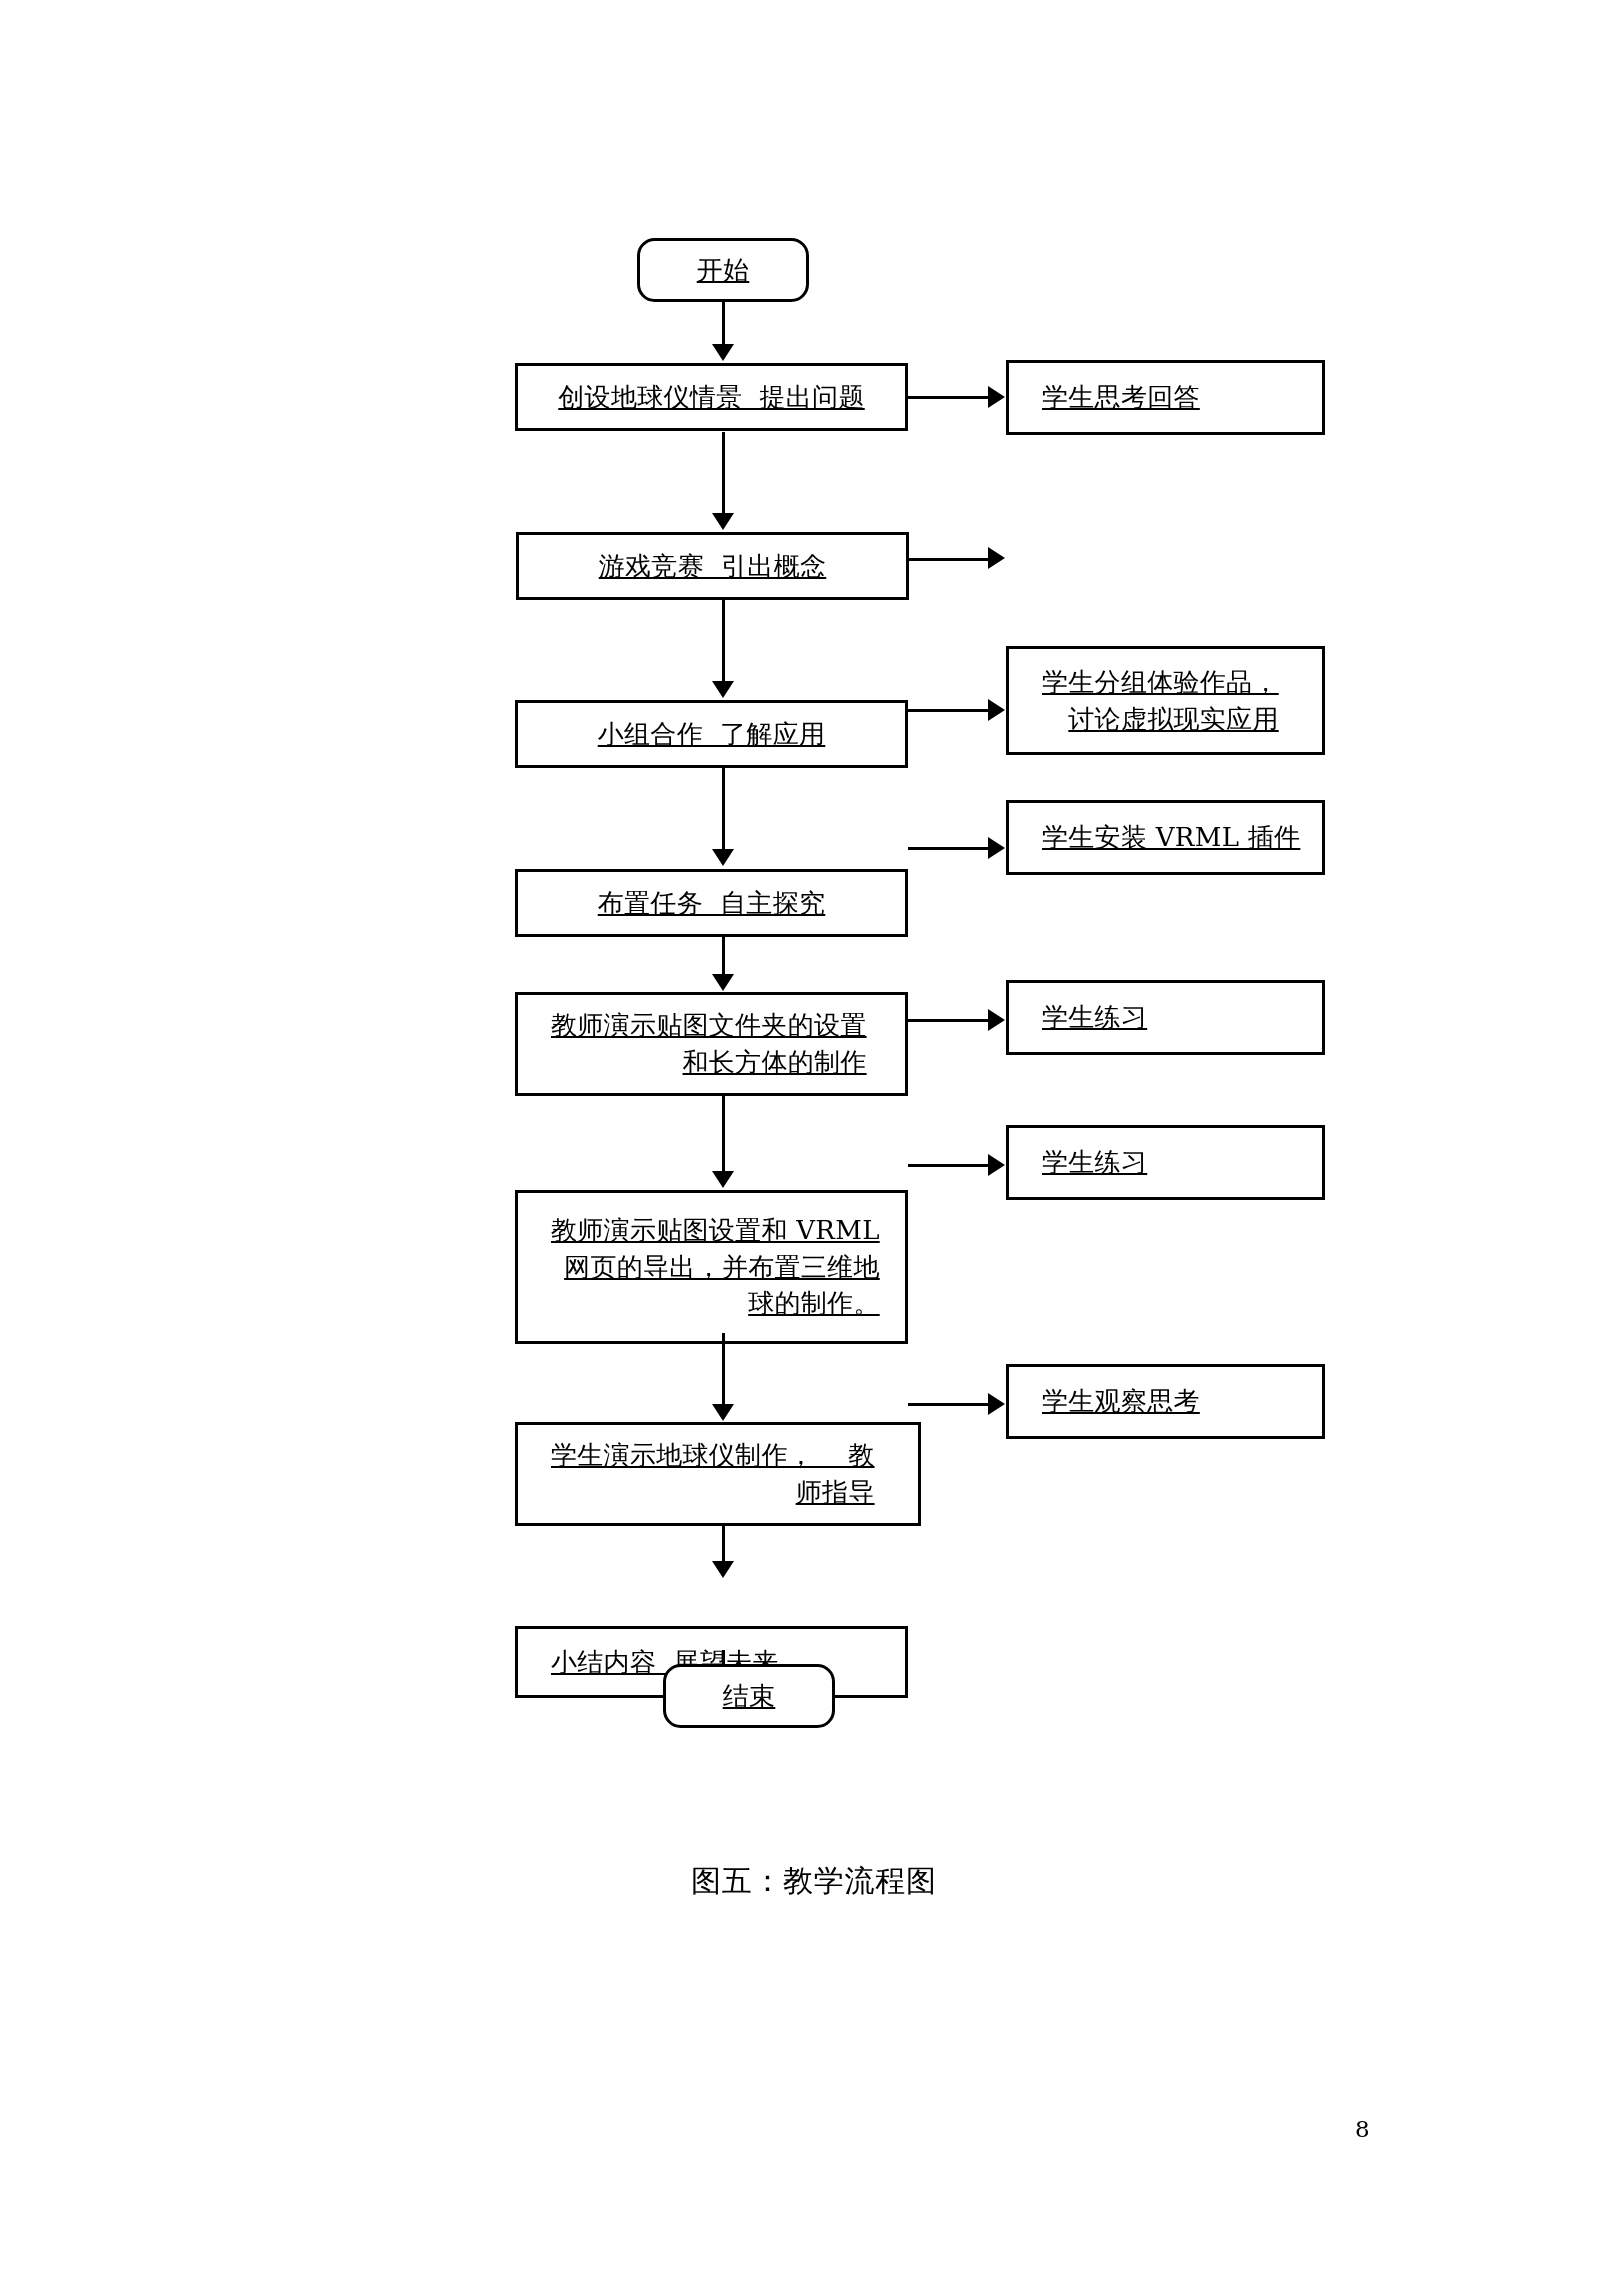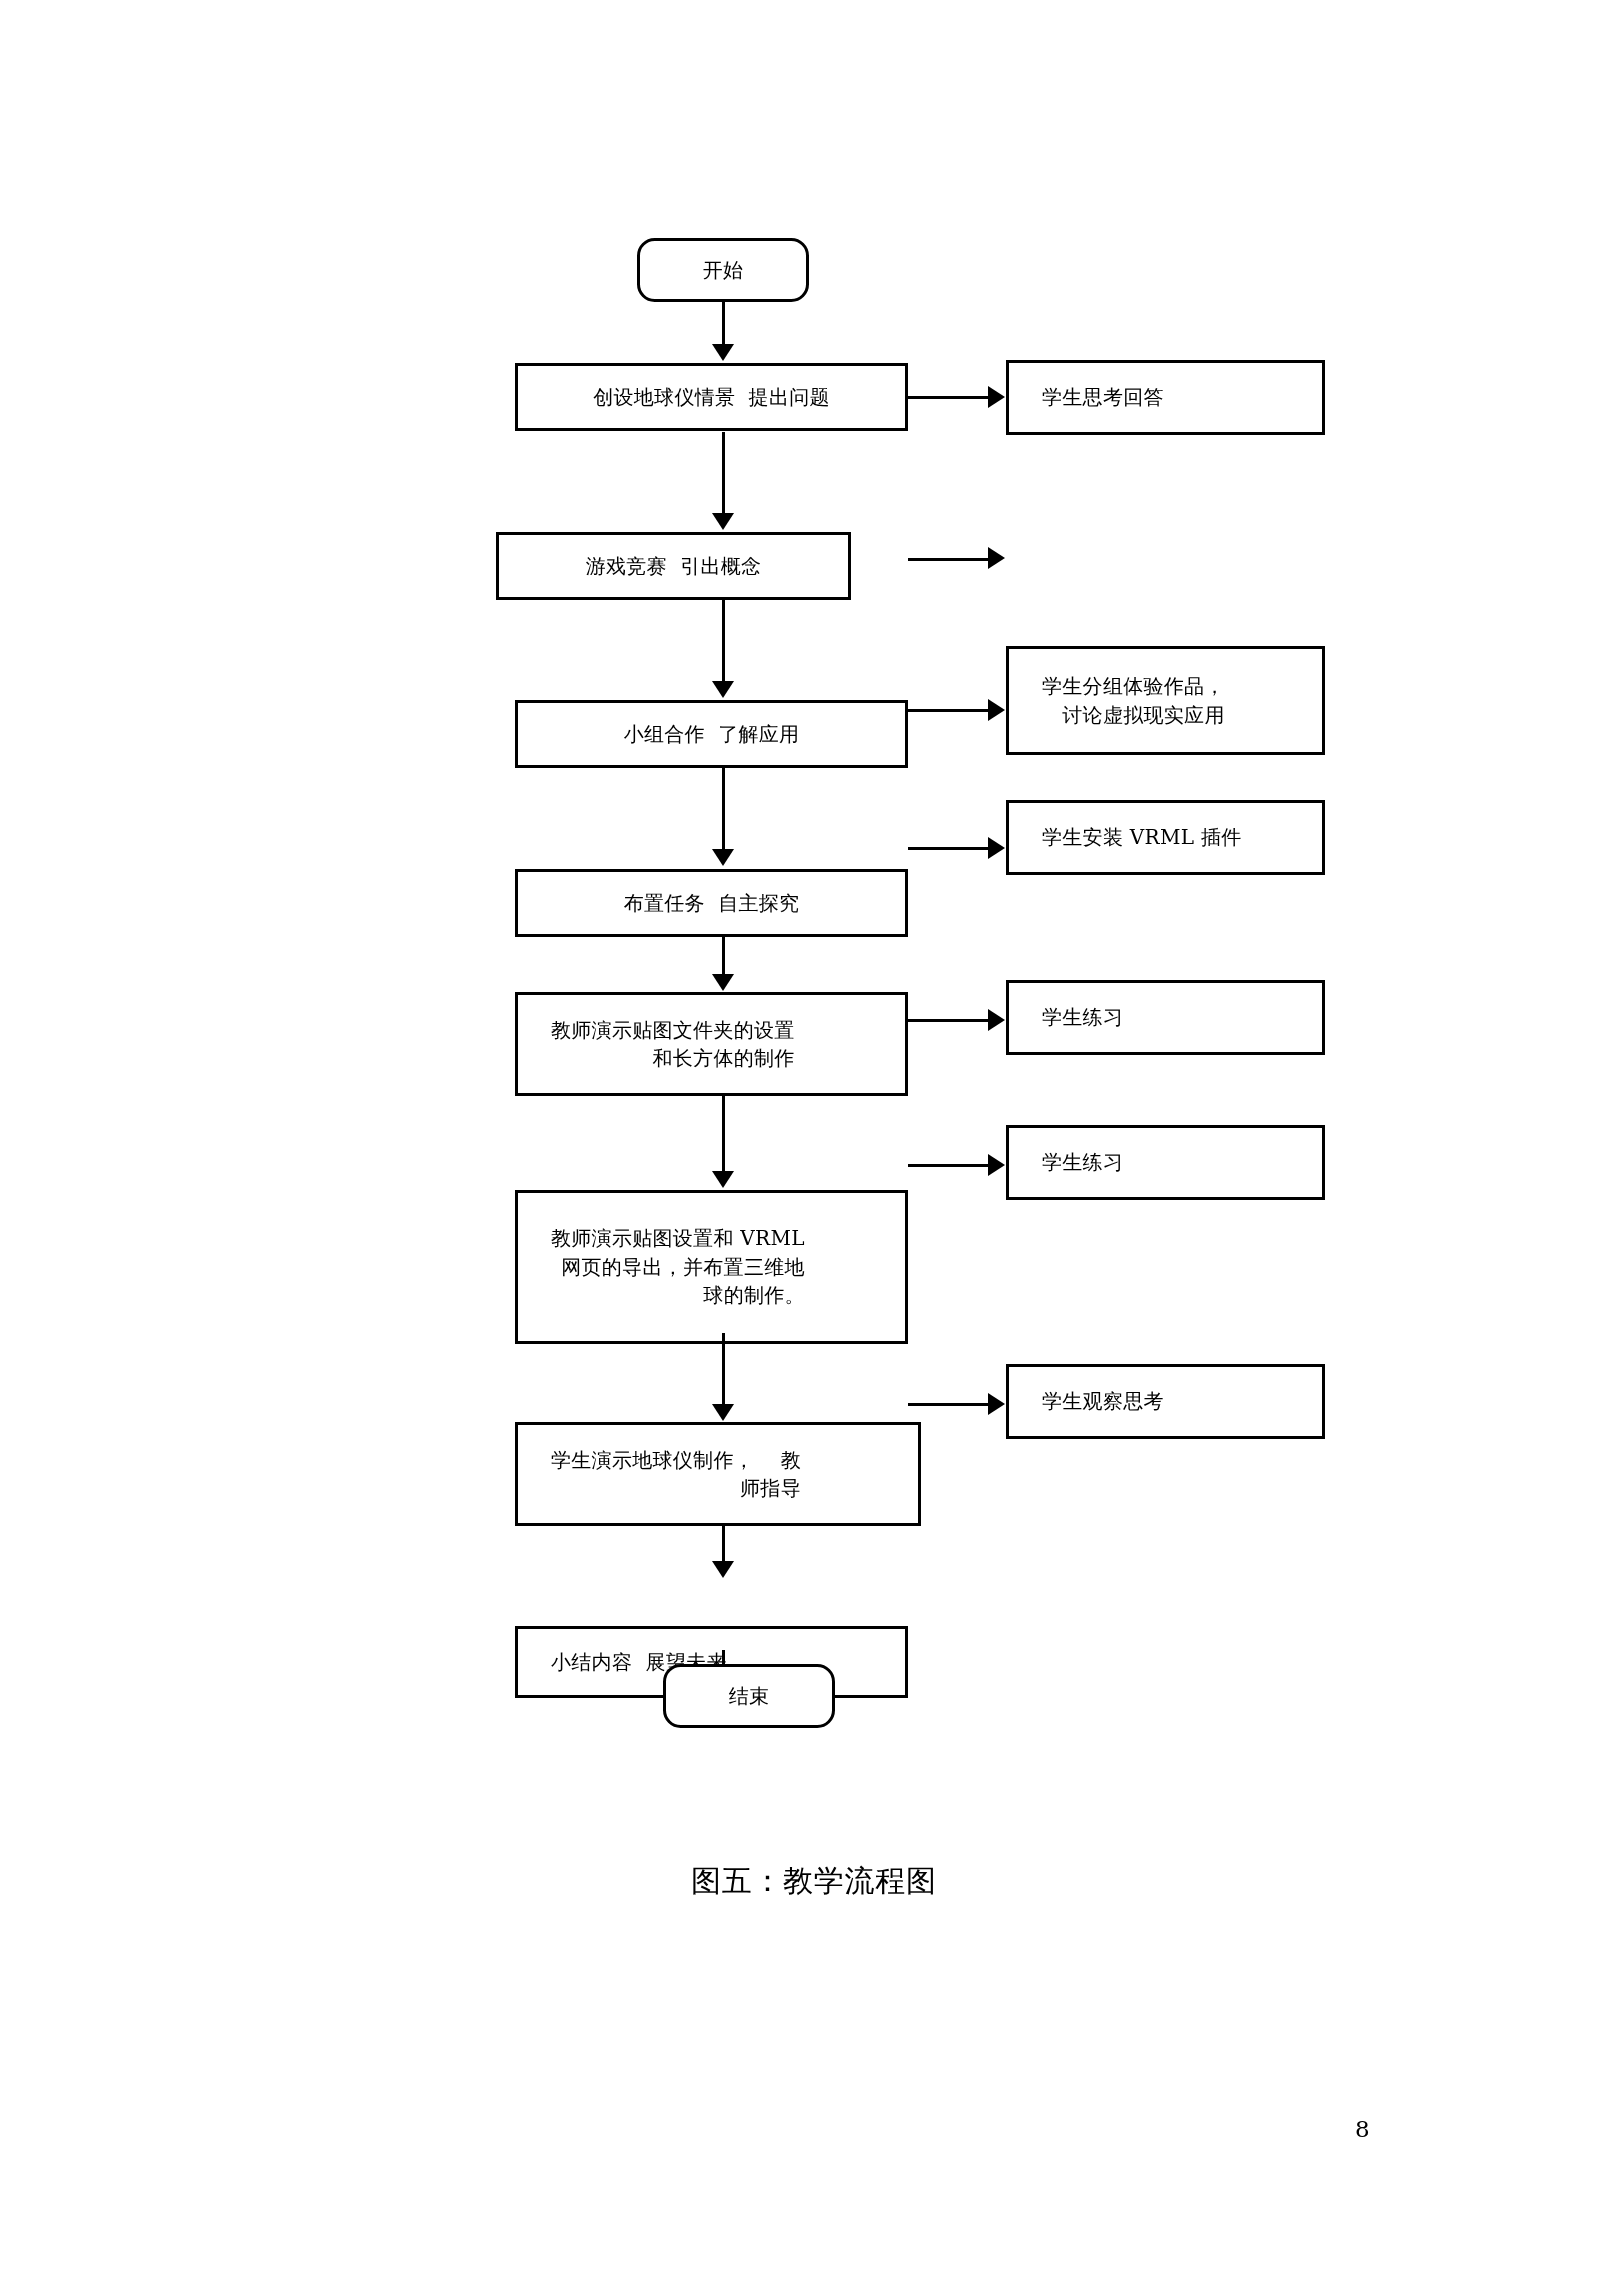"开始" .node .txt { font-size: 20px -> 26px; text-decoration: none -> underline }
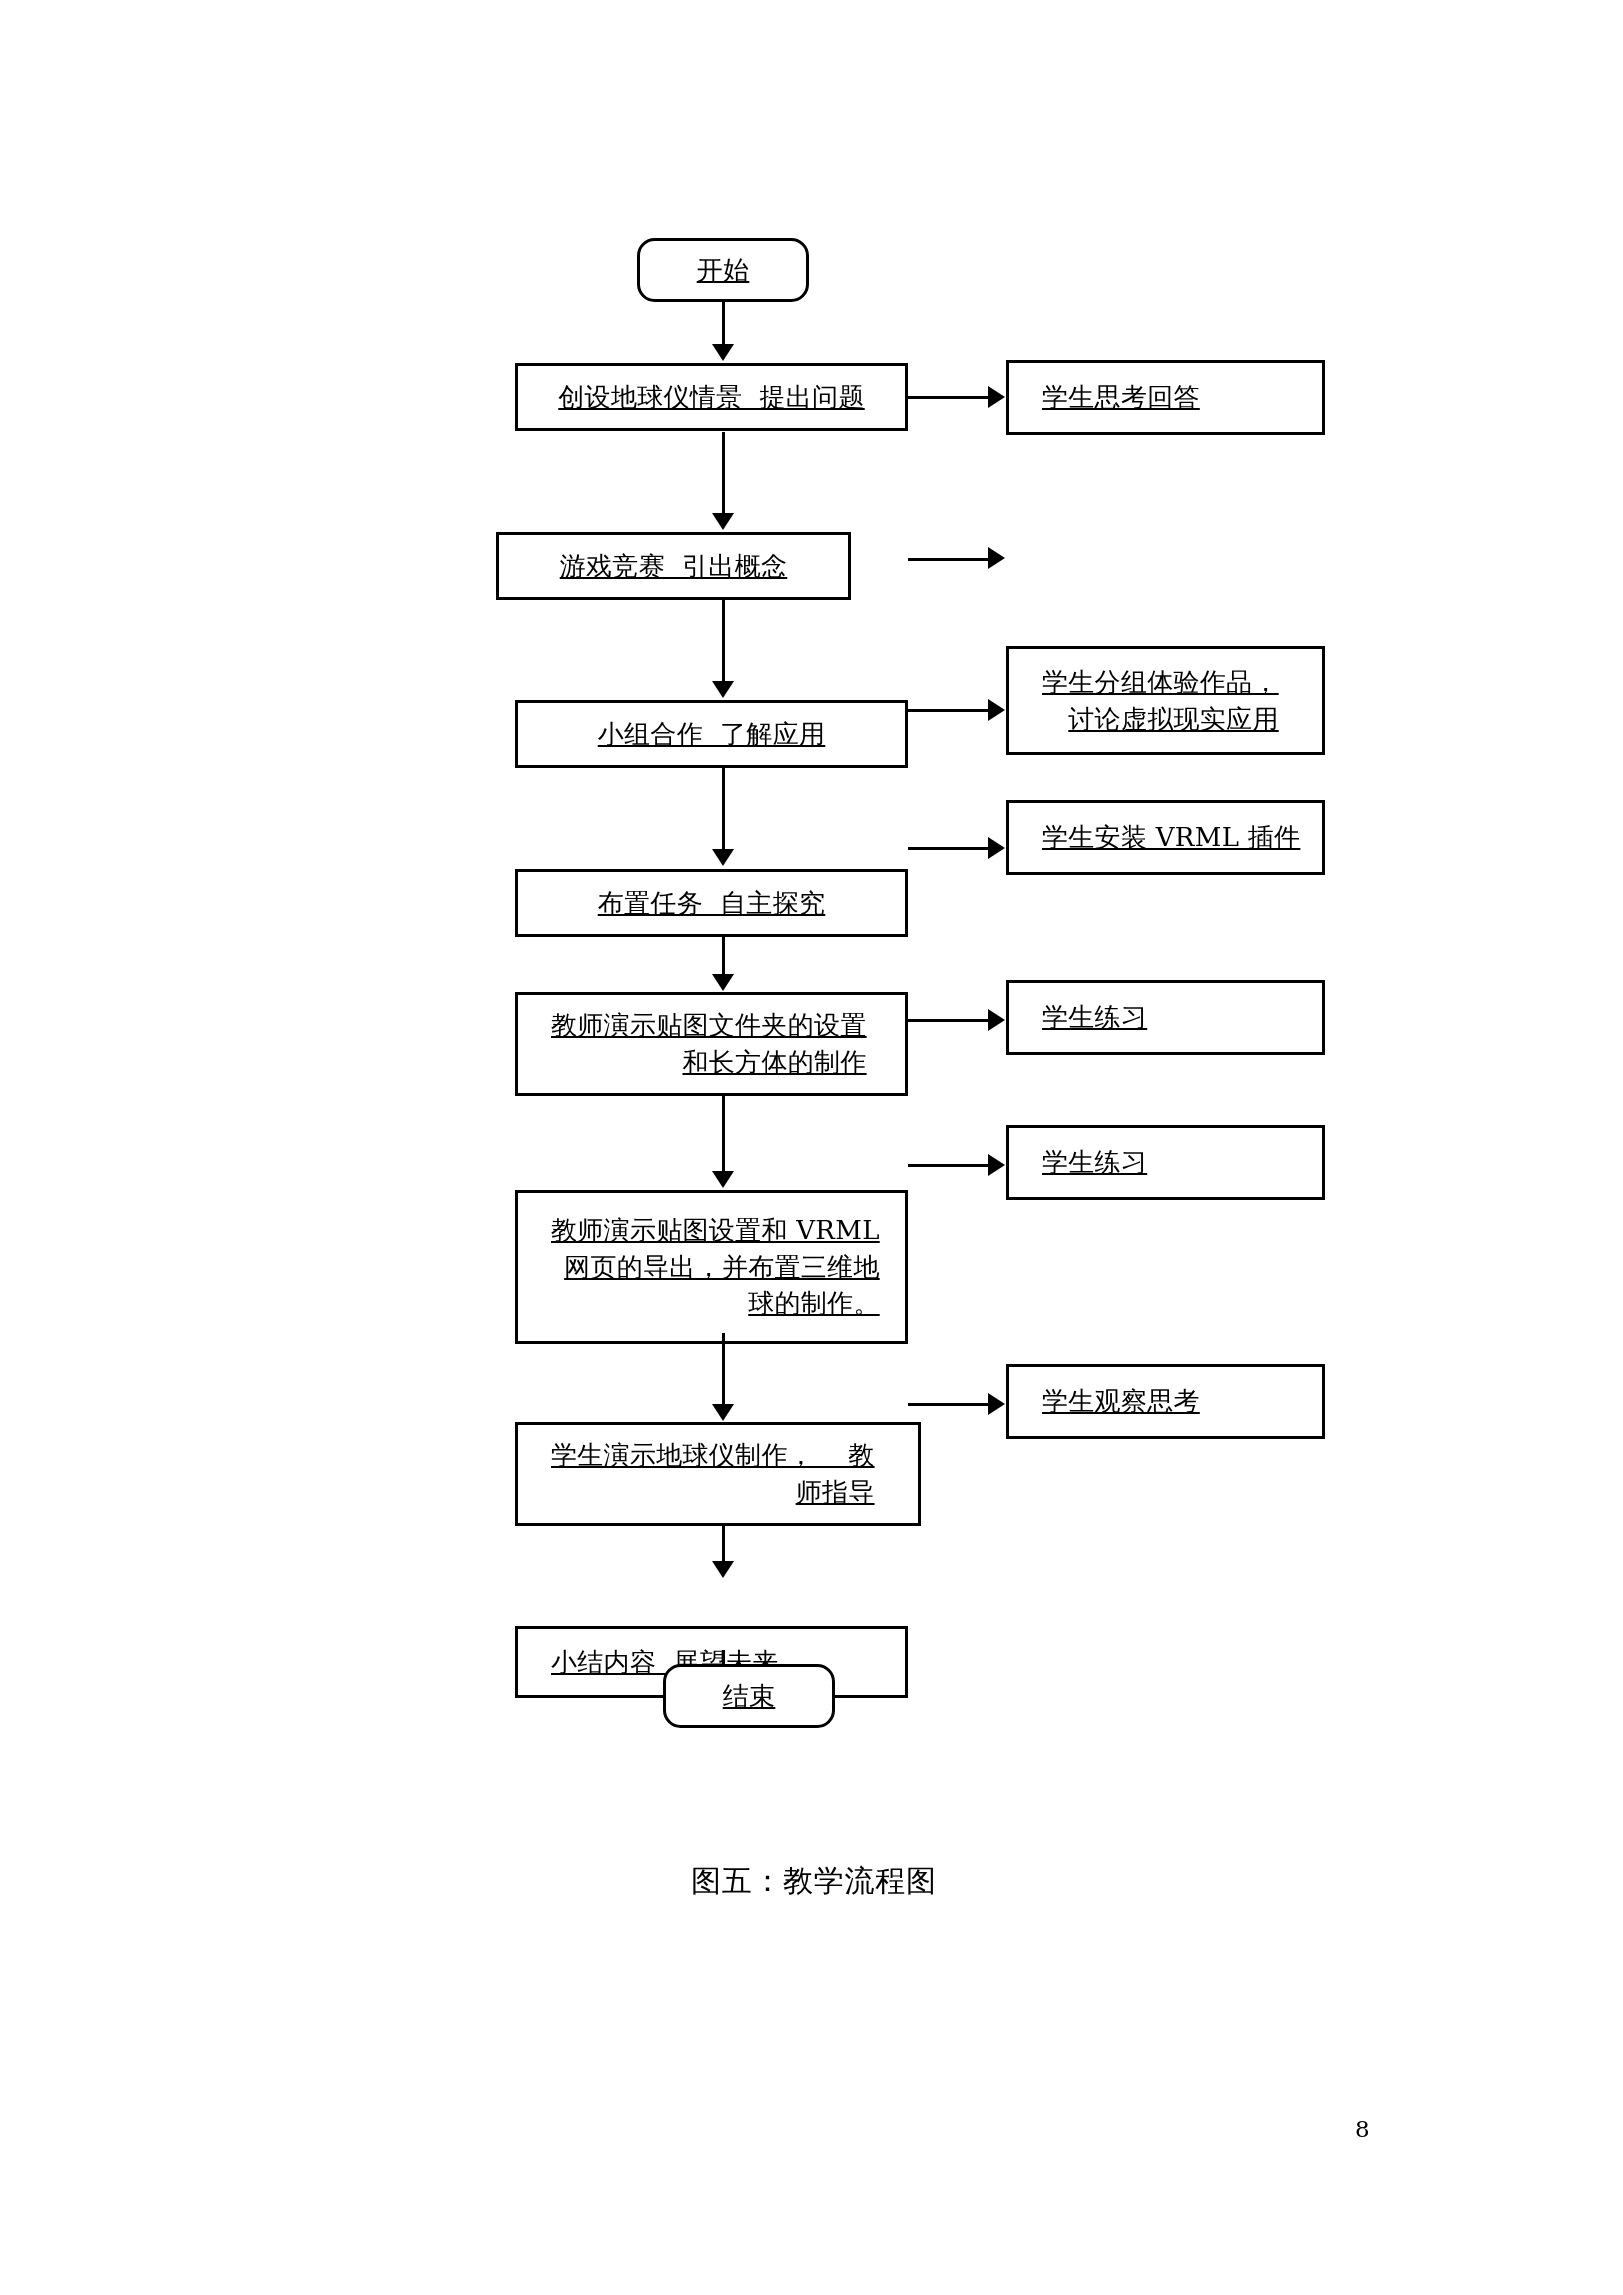"游戏竞赛 引出概念" div.node { left: 496px -> 516px; width: 355px -> 393px }
